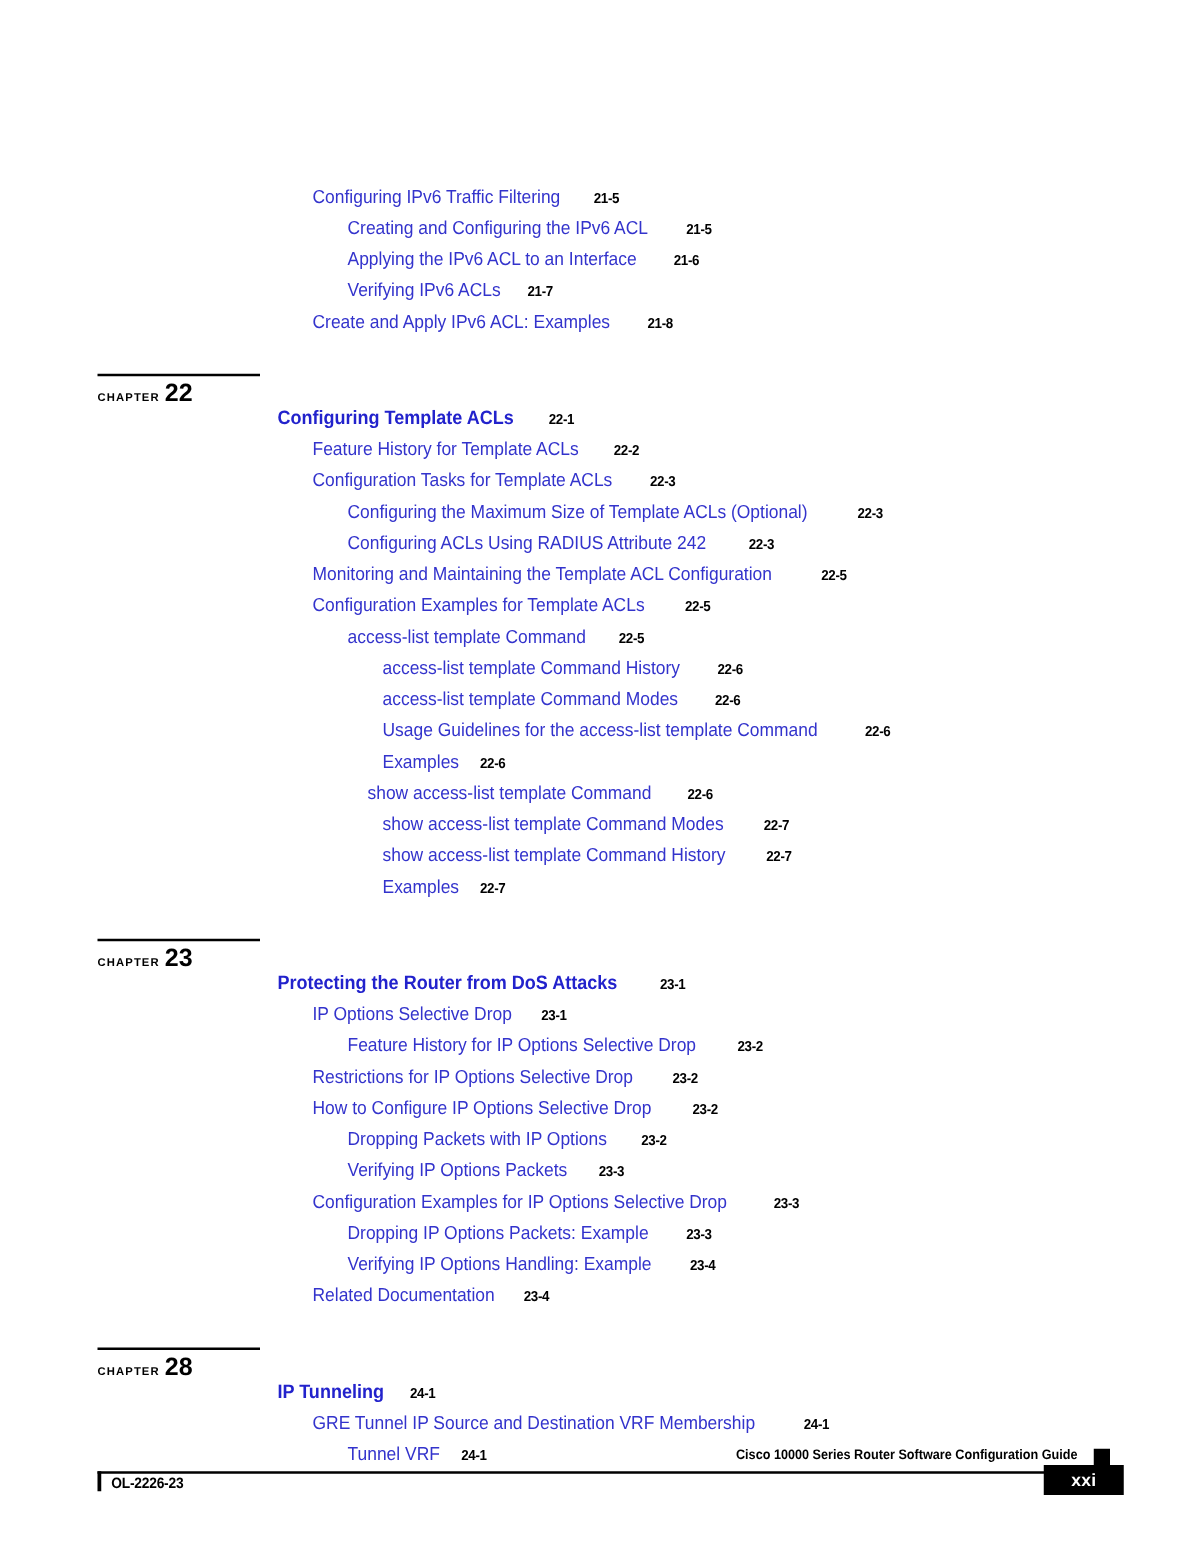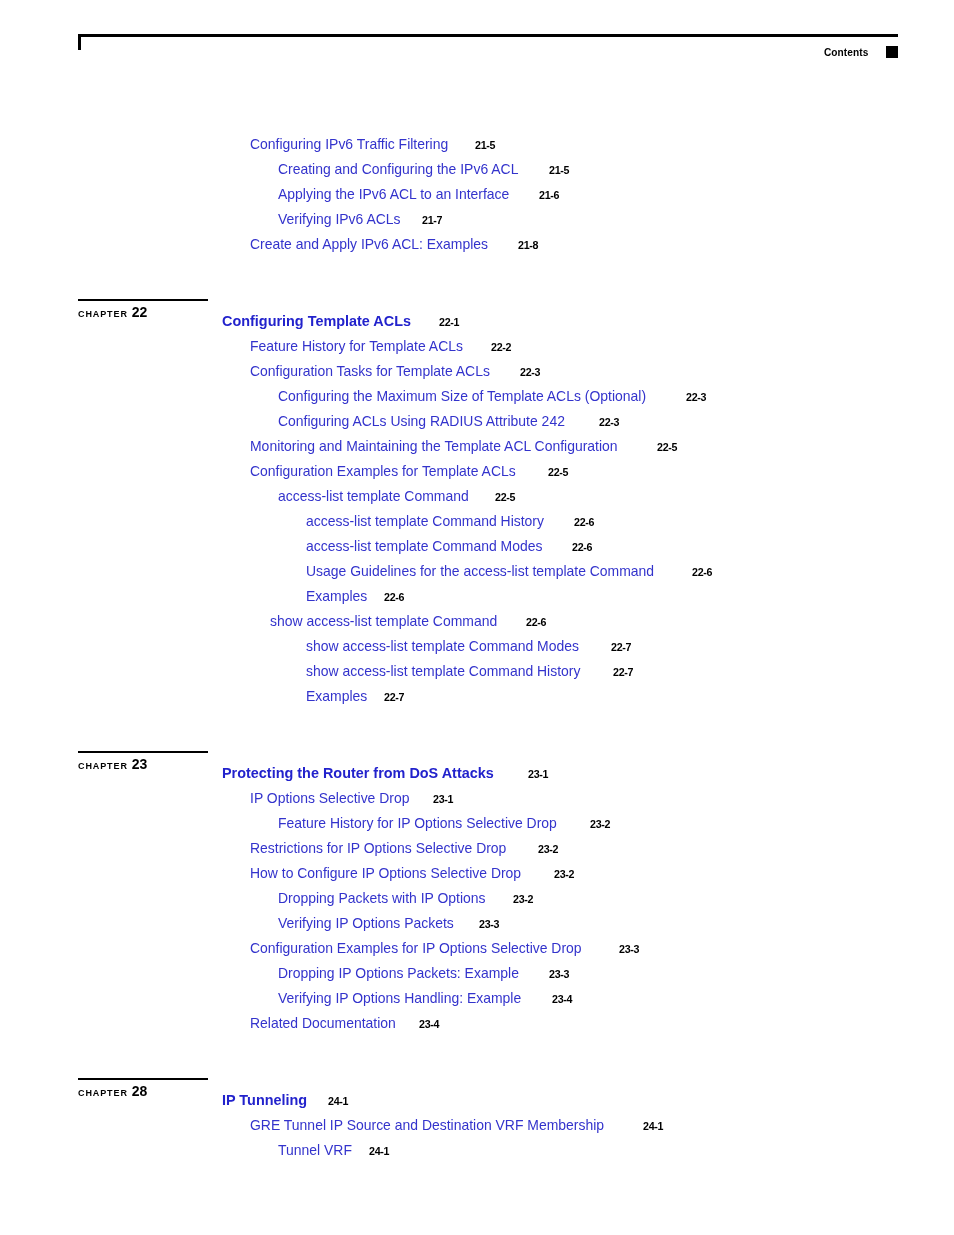"Contents" div.header { html: <div> <div></div> <div></div> <div>Contents</div> <div></div> </div> -> none }
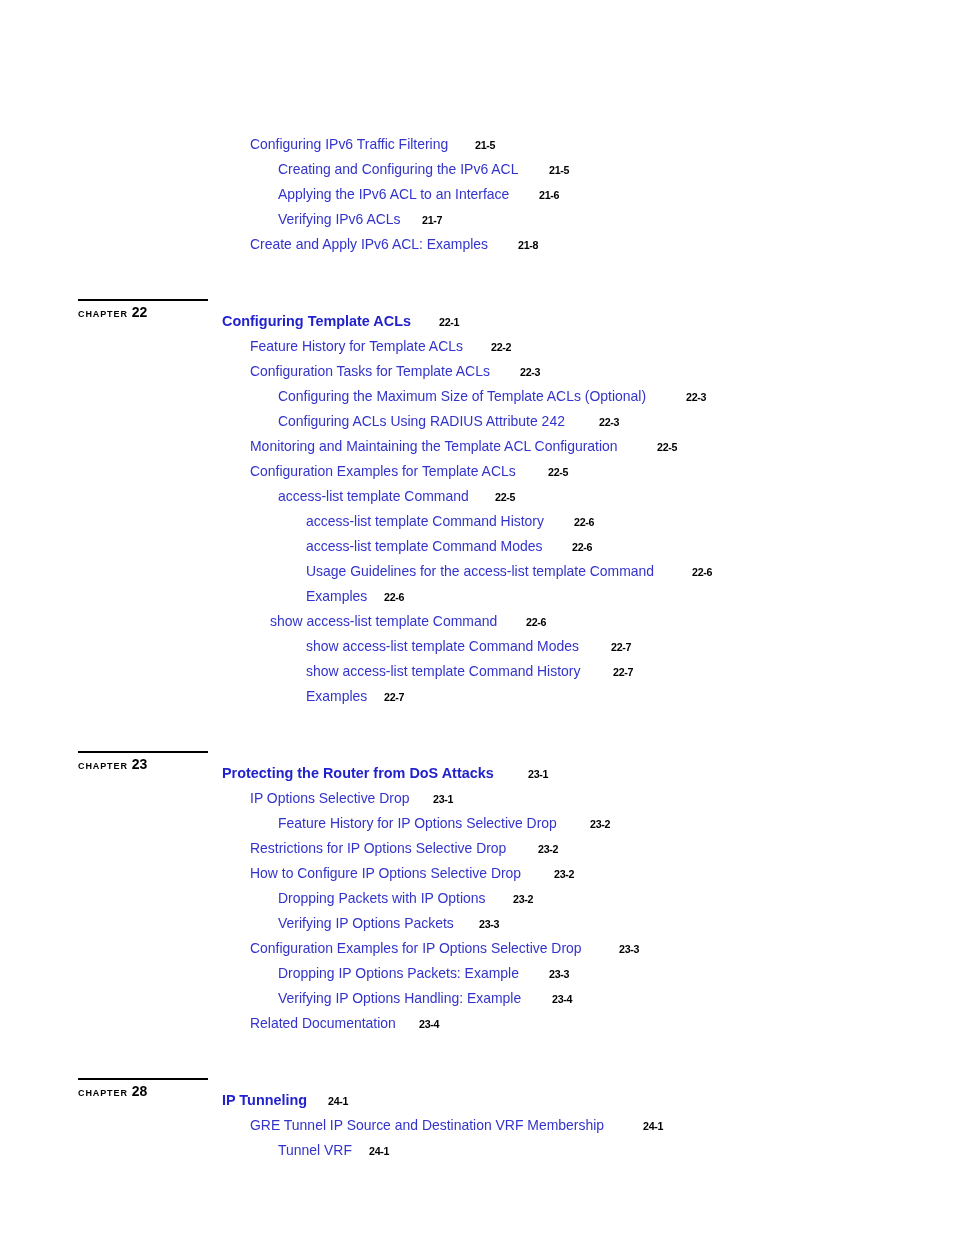"Configuring IPv6 Traffic Filtering 21-5" .entry { margin-top: none -> 14px }
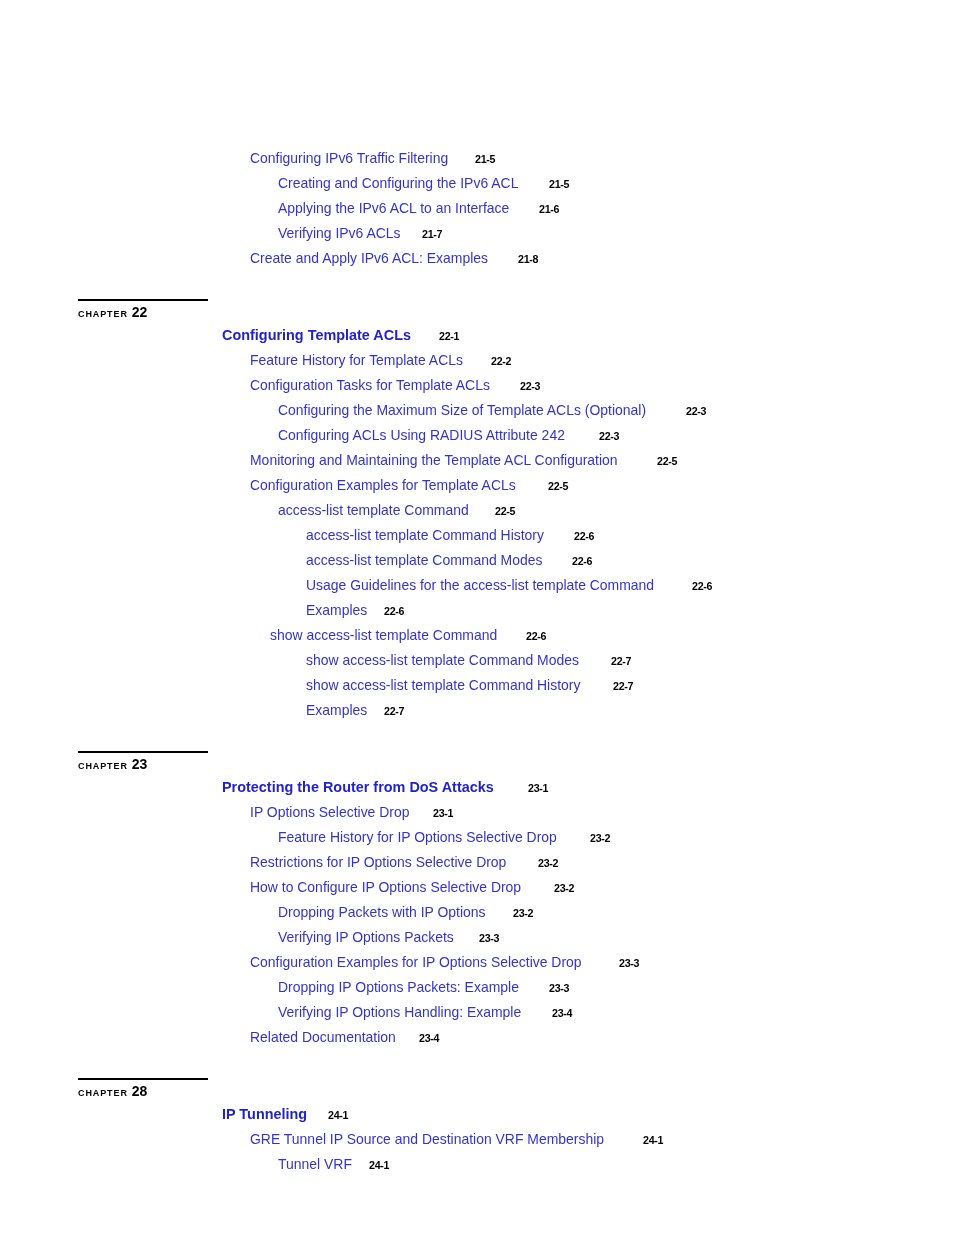"22" .chapter-marker .cm-num { font-size: 14px -> 20px }
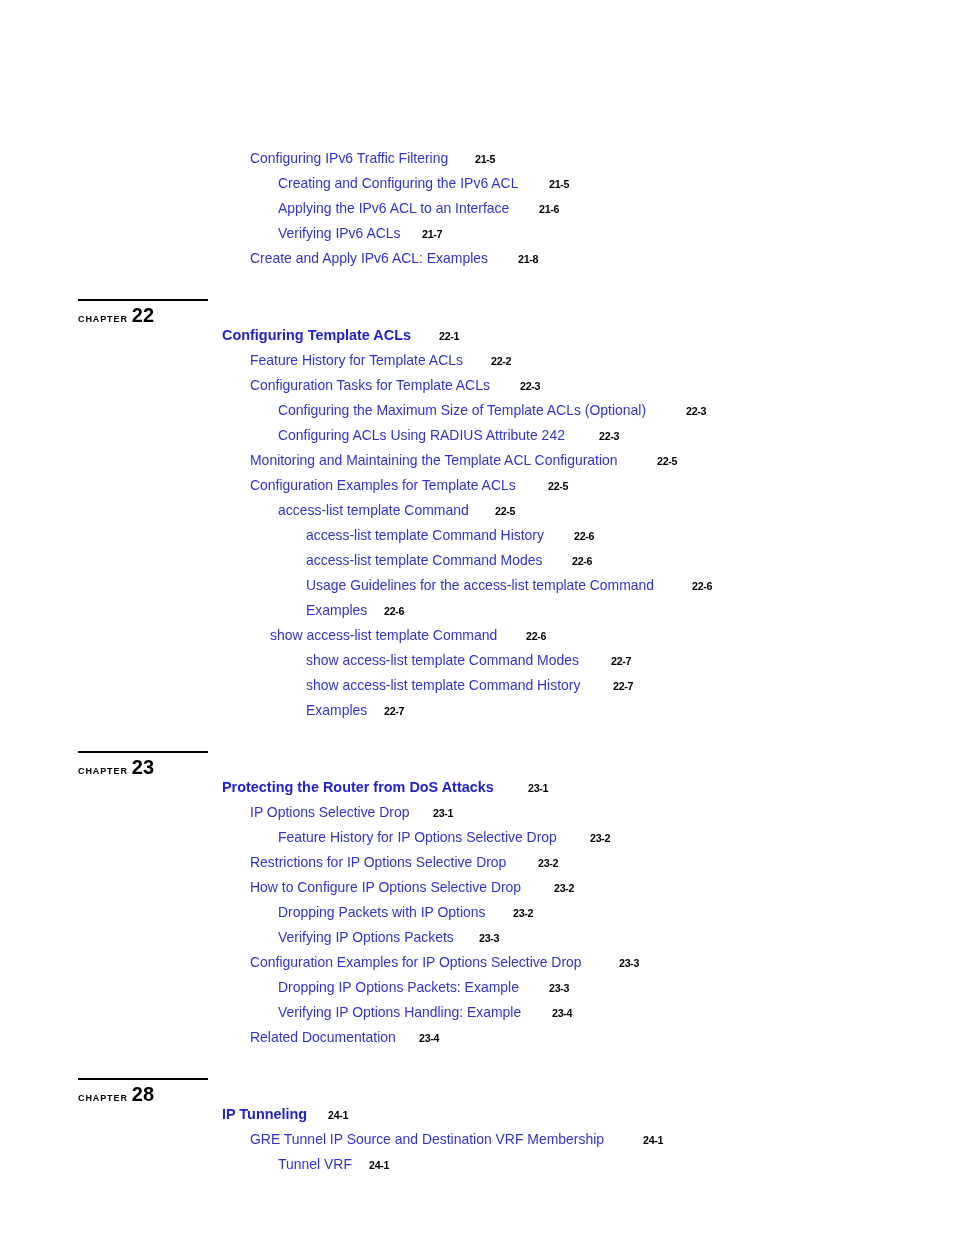"show access-list template Command 22-6" div.entry { left: 270px -> 294px }
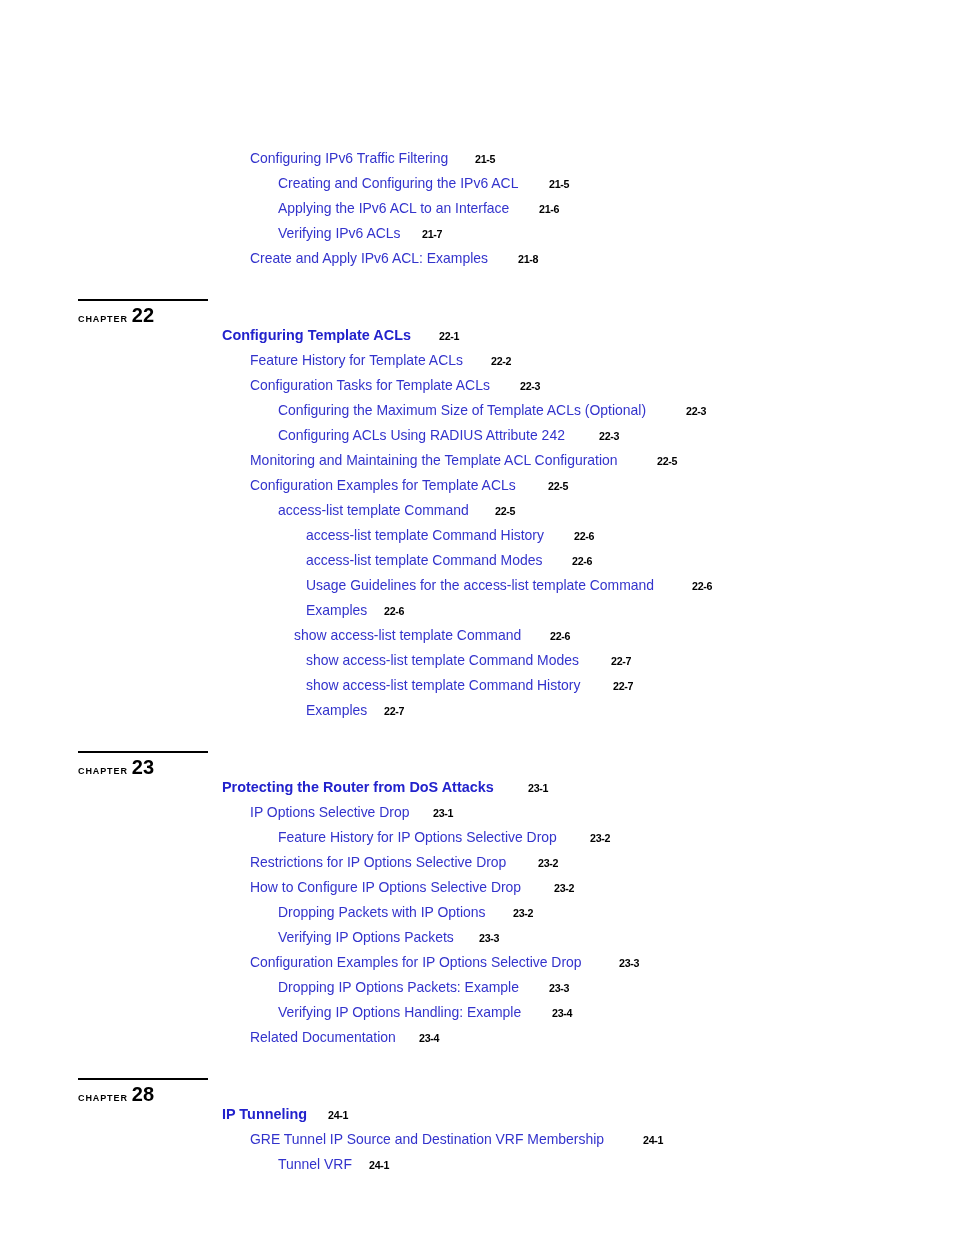"Cisco 10000 Series Router Software" div.footer { html: none -> <div> <div>Cisco 10000 Series Router Software Configuration Guide</div> <div></div> <div></div> <div></div> <div>OL-2226-23</div> <div>xxi</div> </div> }
